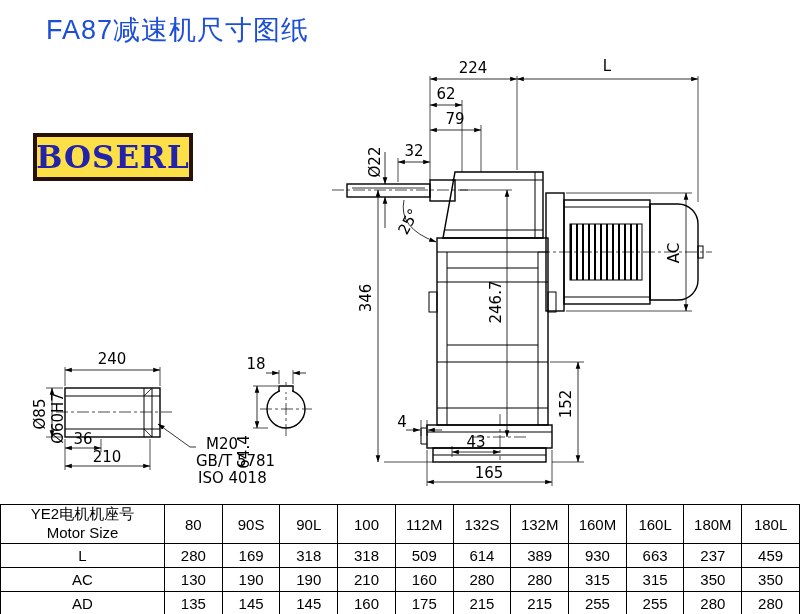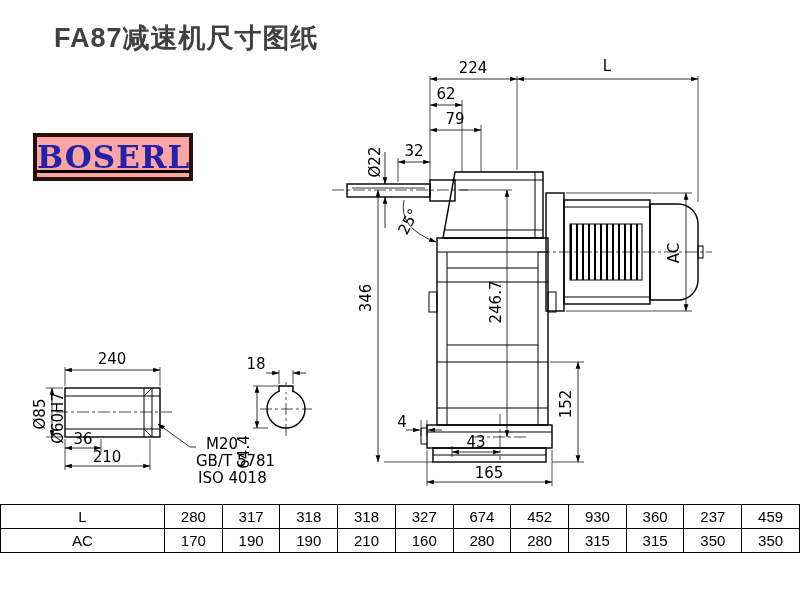"FA87减速机尺寸图纸" .page-title { color: #404040 -> #1d4ed8; font-weight: bold -> normal; margin: 8px -> 0 }
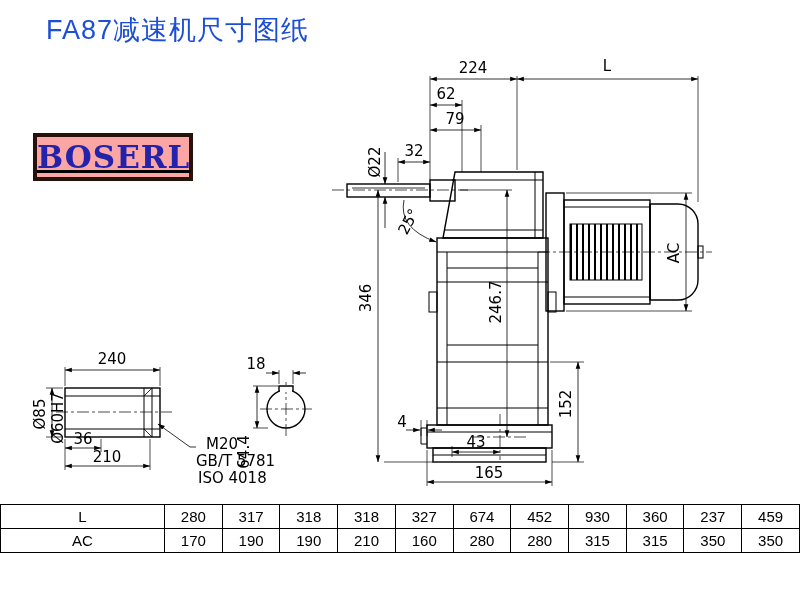"BOSERL" .logo-box { background: #fca5a5 -> #fde047; justify-content: flex-start -> center; text-decoration: underline -> none }
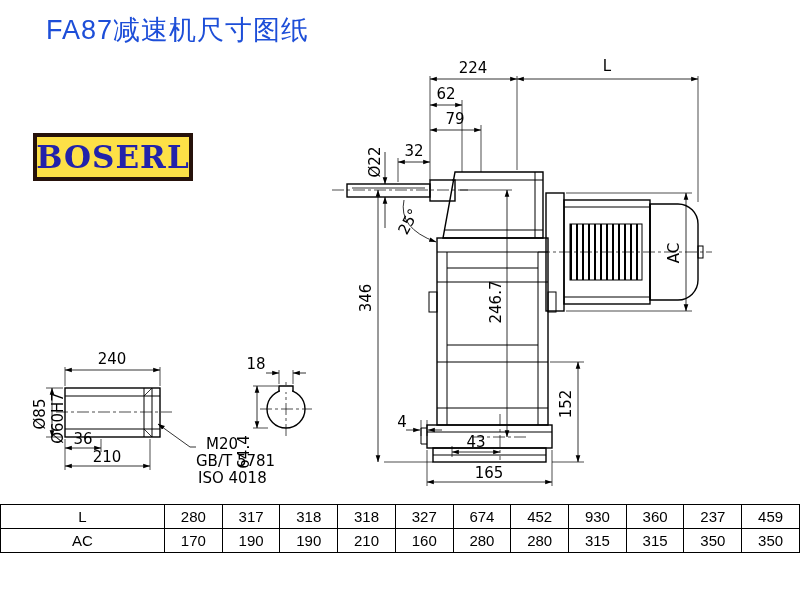"YE2电机机座号" tr.hdr { html: none -> <tr> <th> <div>YE2电机机座号</div> <div>Motor Size</div> </th> <th>80</th> <th>90S</th> <th>90L</th> <th>100</th> <th>112M</th> <th>132S</th> <th>132M</th> <th>160M</th> <th>160L</th> <th>180M</th> <th>180L</th> </tr> }
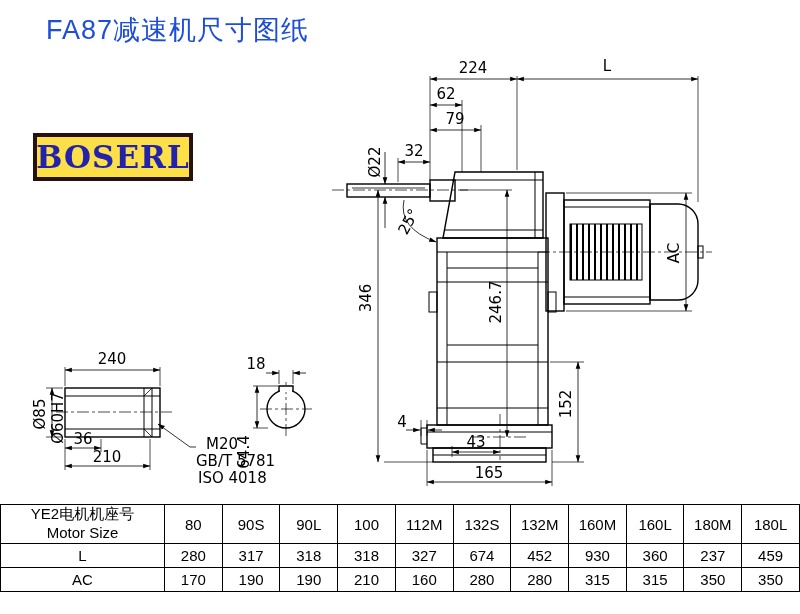"317" td { text: 317 -> 169 }
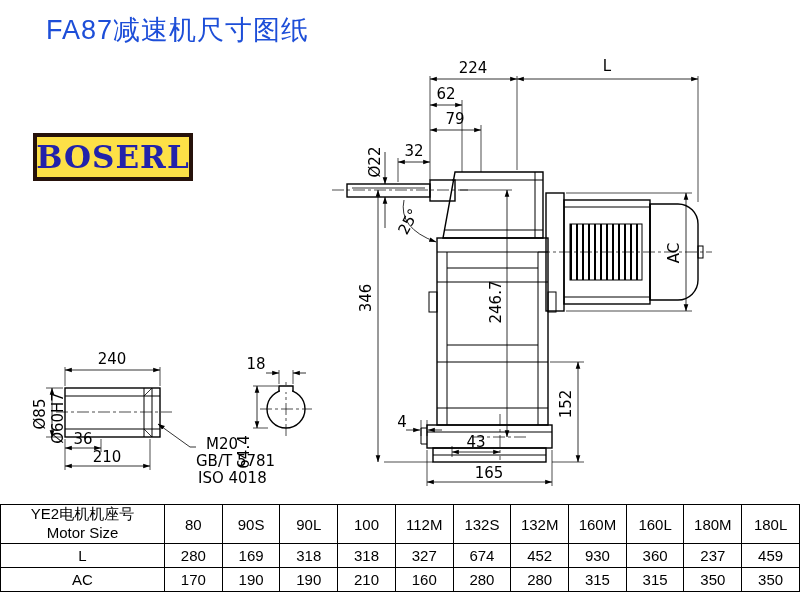"327" td { text: 327 -> 509 }
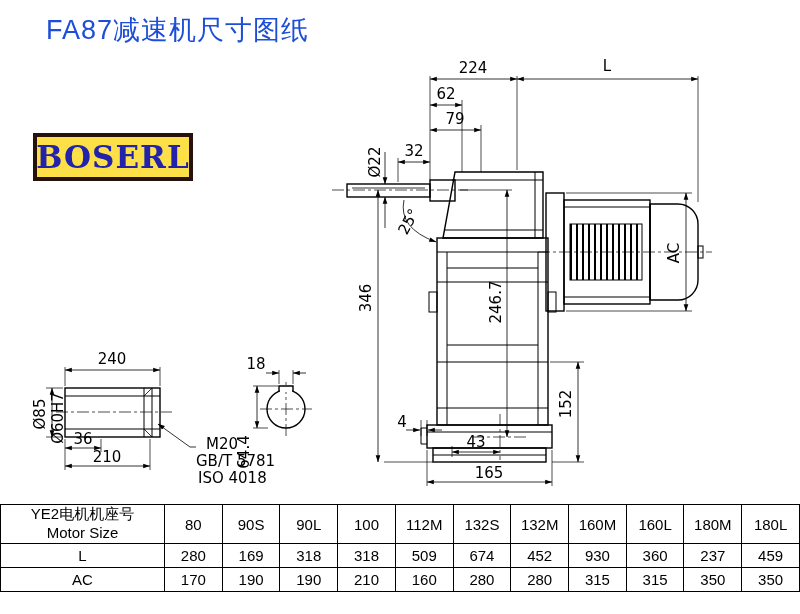"674" td { text: 674 -> 614 }
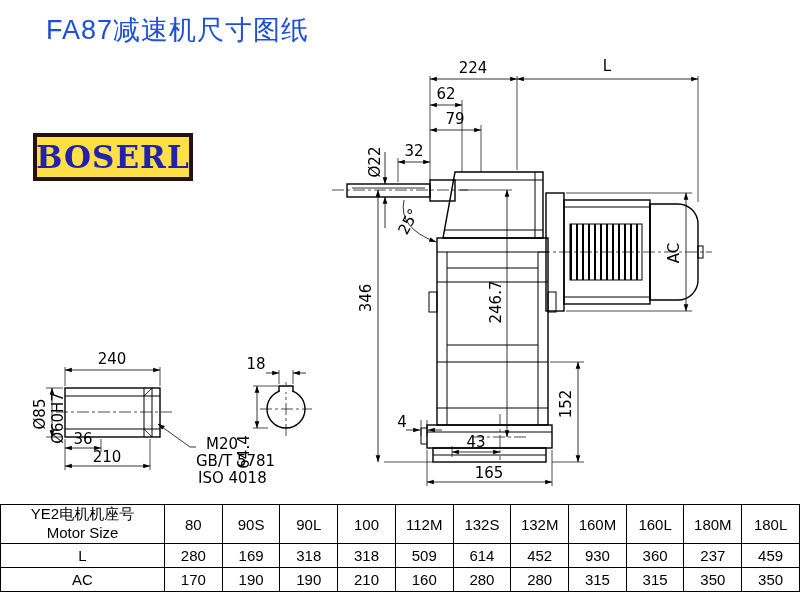"452" td { text: 452 -> 389 }
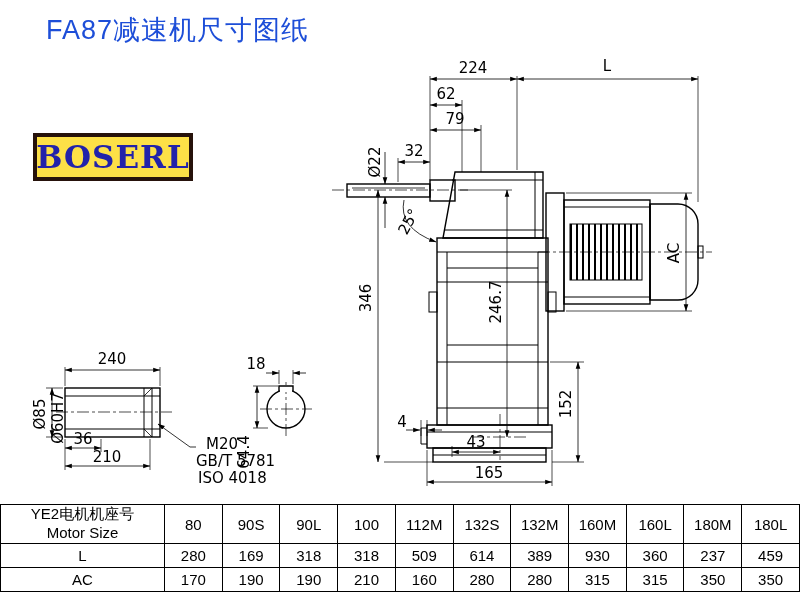"360" td { text: 360 -> 663 }
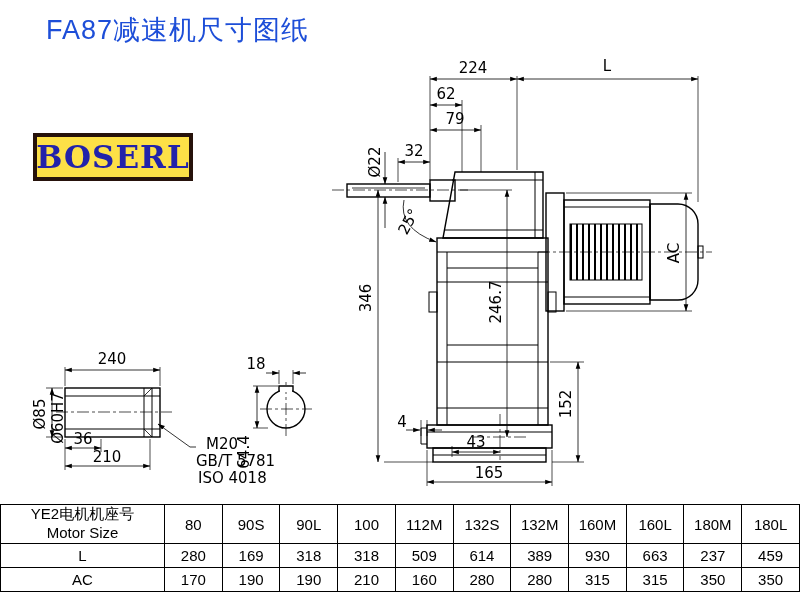"170" td { text: 170 -> 130 }
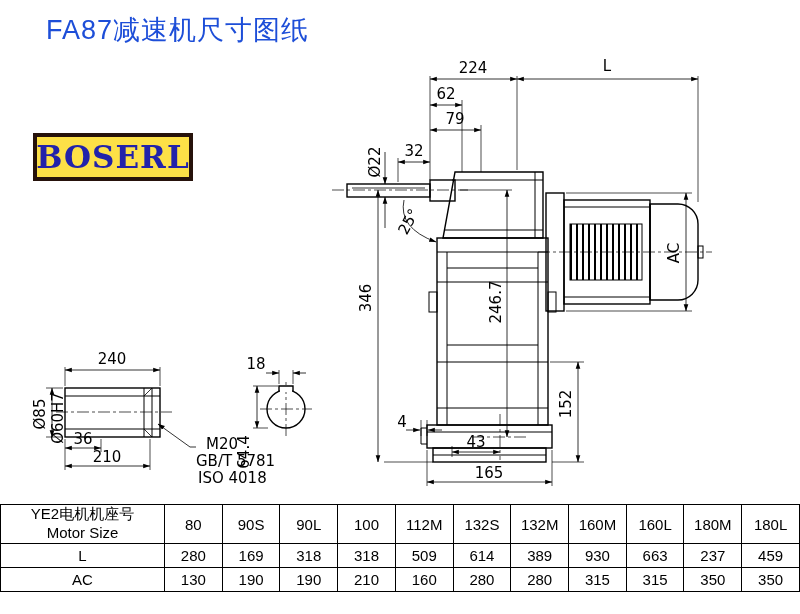"AD" tr { html: none -> <tr> <th>AD</th> <td>135</td> <td>145</td> <td>145</td> <td>160</td> <td>175</td> <td>215</td> <td>215</td> <td>255</td> <td>255</td> <td>280</td> <td>280</td> </tr> }
